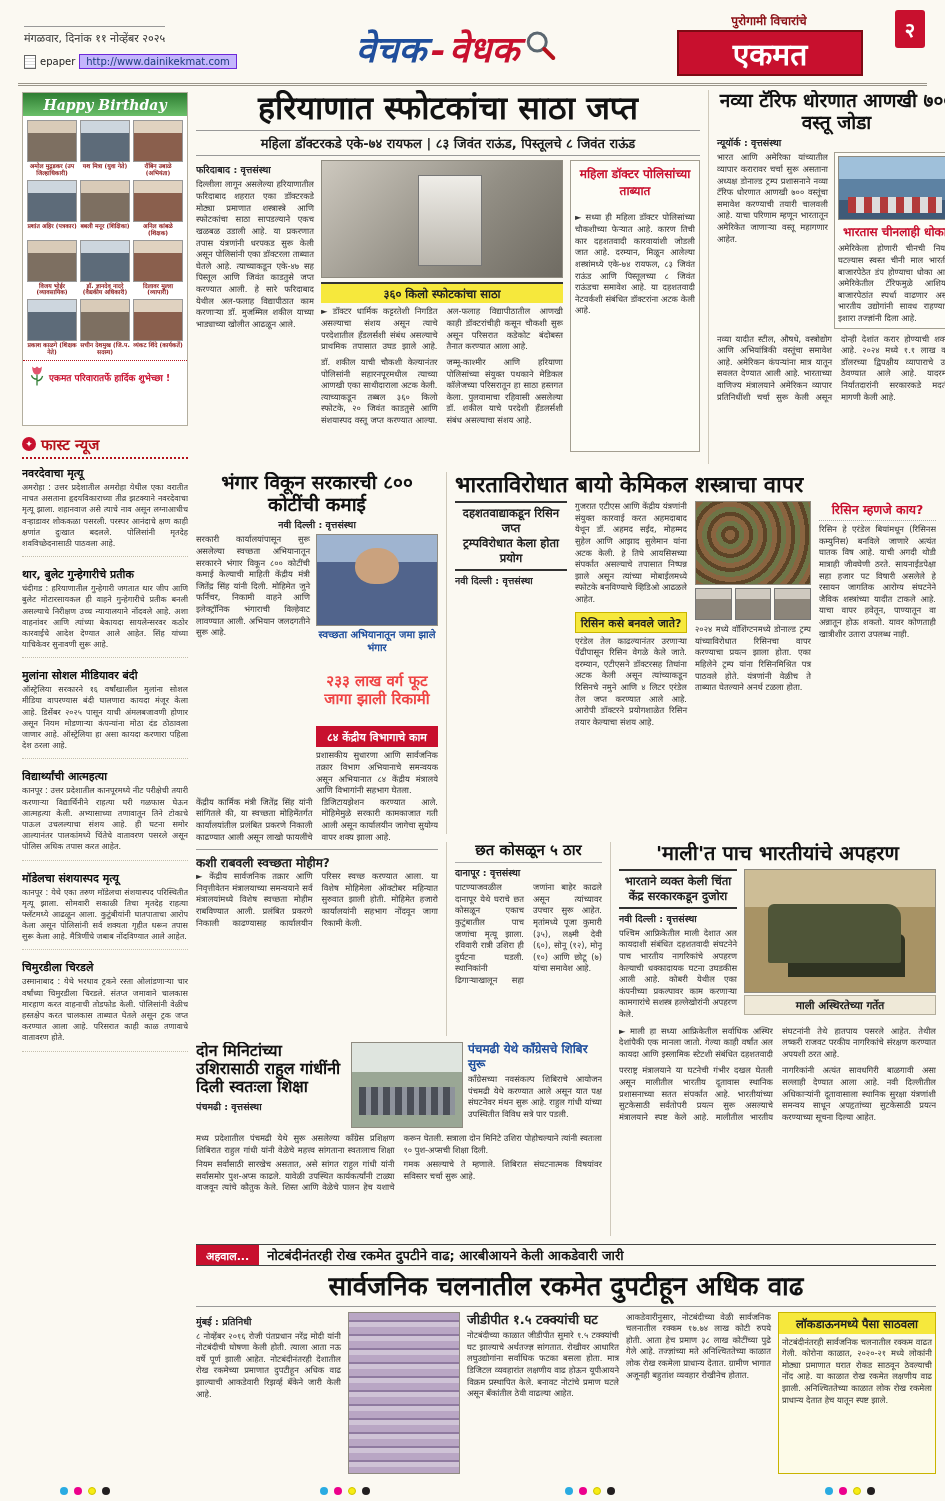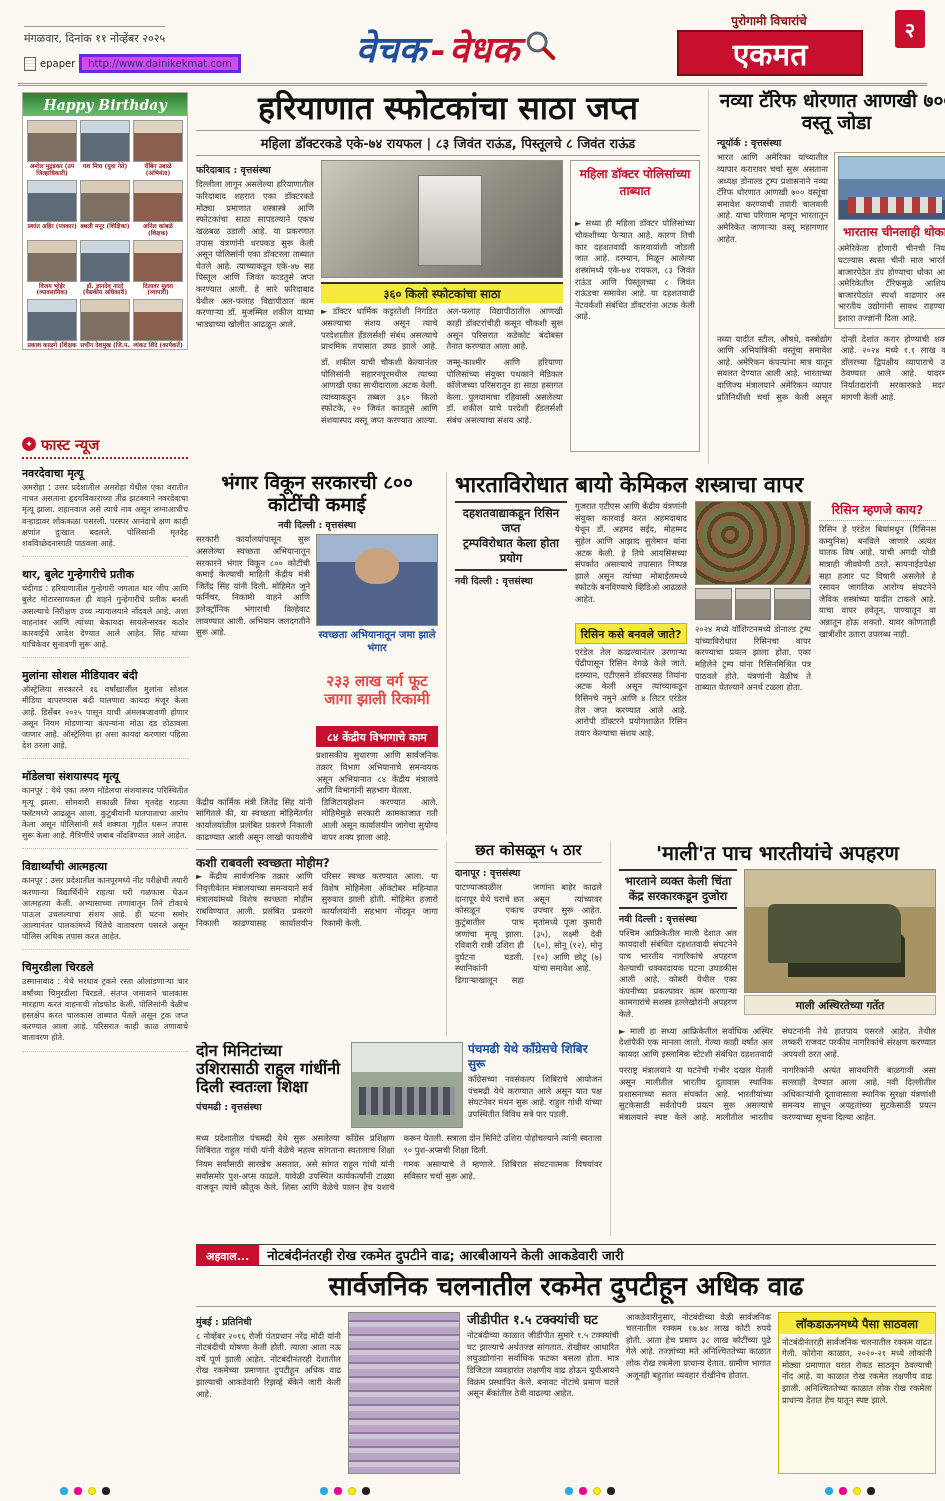"http://www.dainikekmat.com" .url-box { background: #d946ef -> #c4b5fd; border: 3px solid #6d28d9 -> 1px solid #6d28d9 }
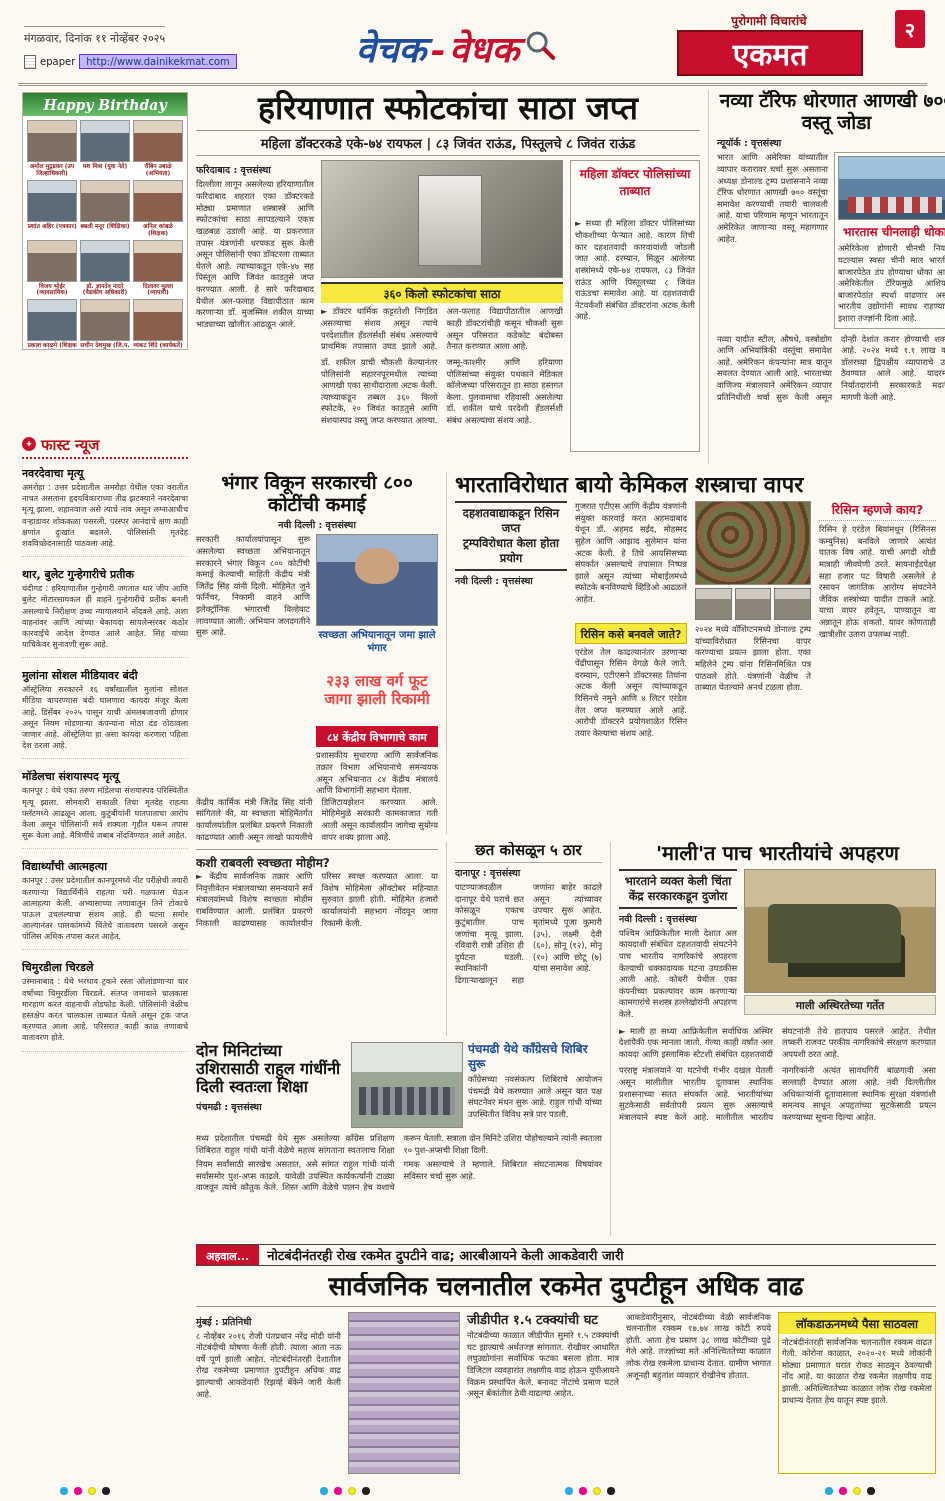"Happy Birthday" #birthday { height: 258px -> 334px }
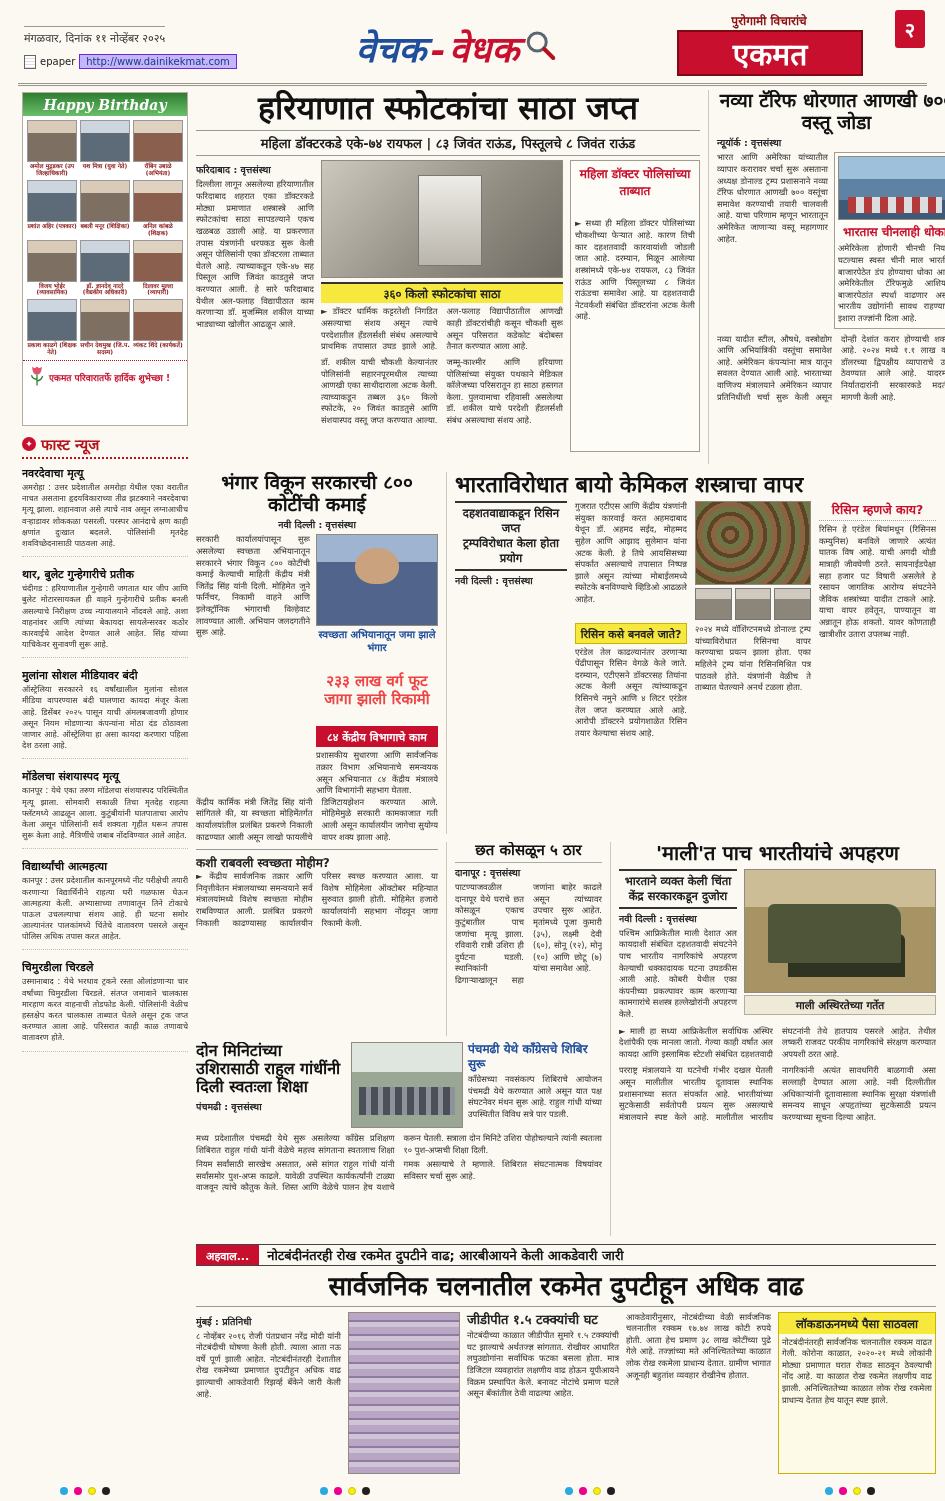"महिला डॉक्टर पोलिसांच्या ताब्यात" .side-box-title { margin-bottom: 19px -> 13px }
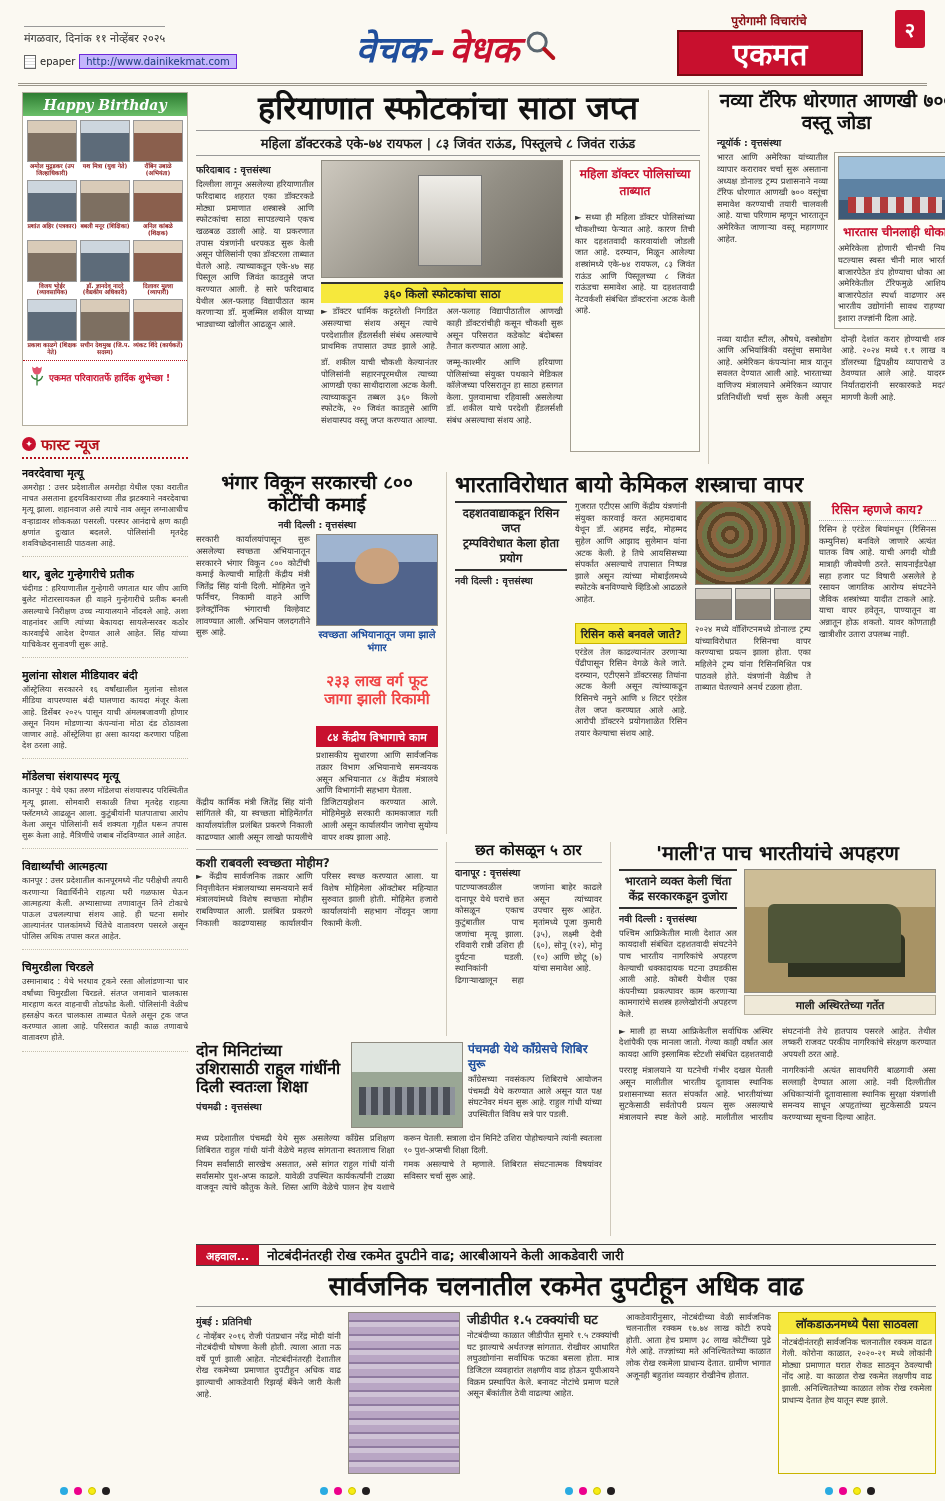"रिसिन कसे बनवले जाते?" .ybox-title { margin: 17px 0 3px 0 -> 6px 0 3px 0 }
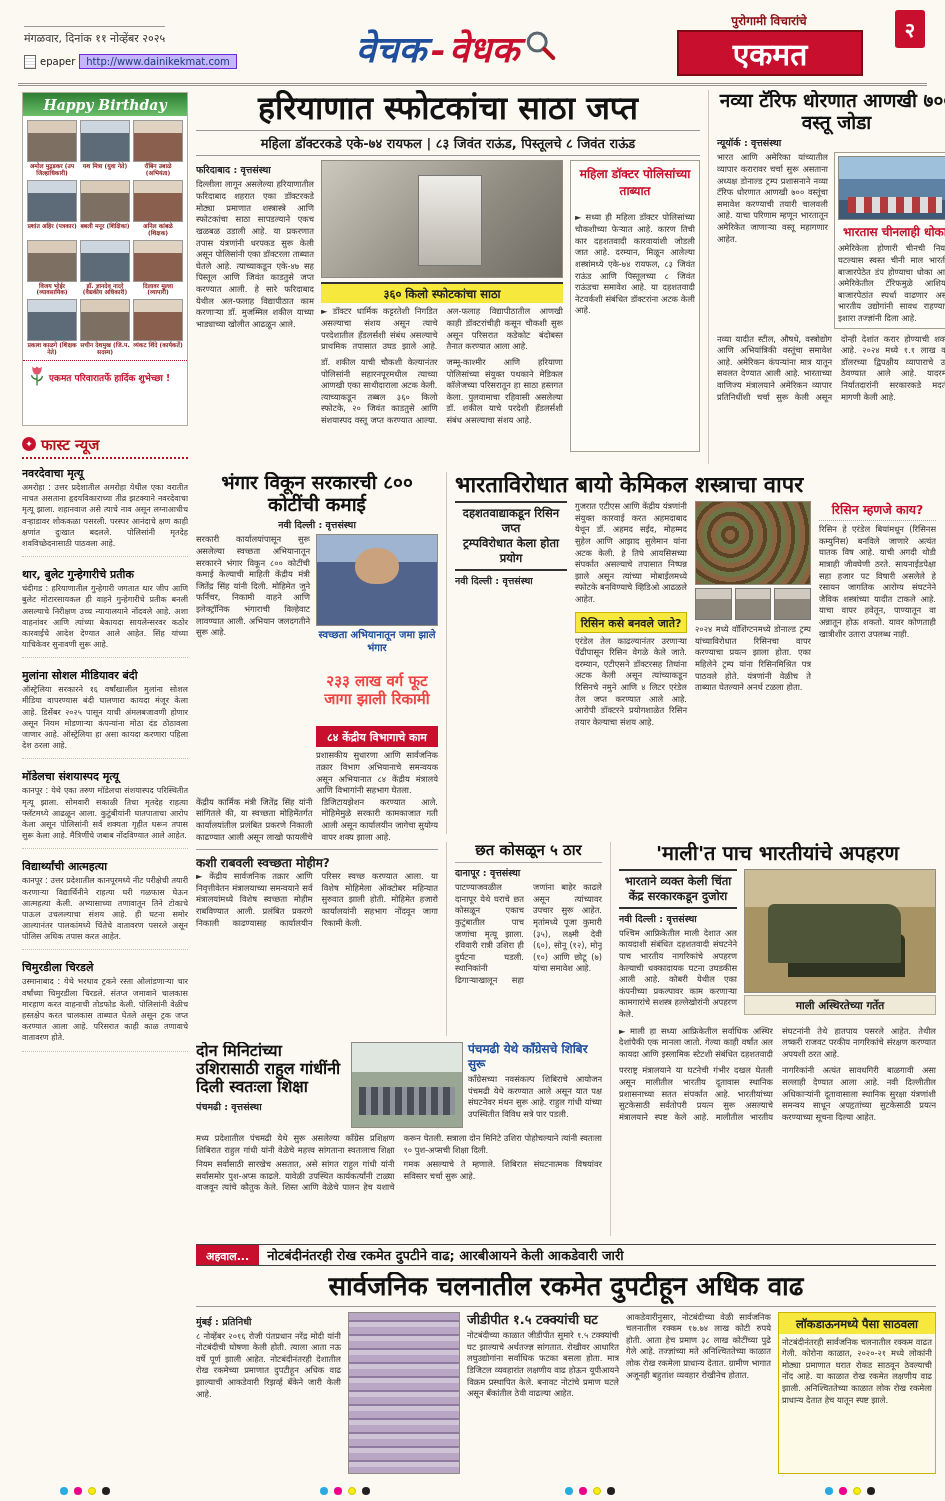"मॉडेलचा संशयास्पद मृत्यू" div.fn-item { order: before "विद्यार्थ्यांची आत्महत्या" -> after "विद्यार्थ्यांची आत्महत्या" }
